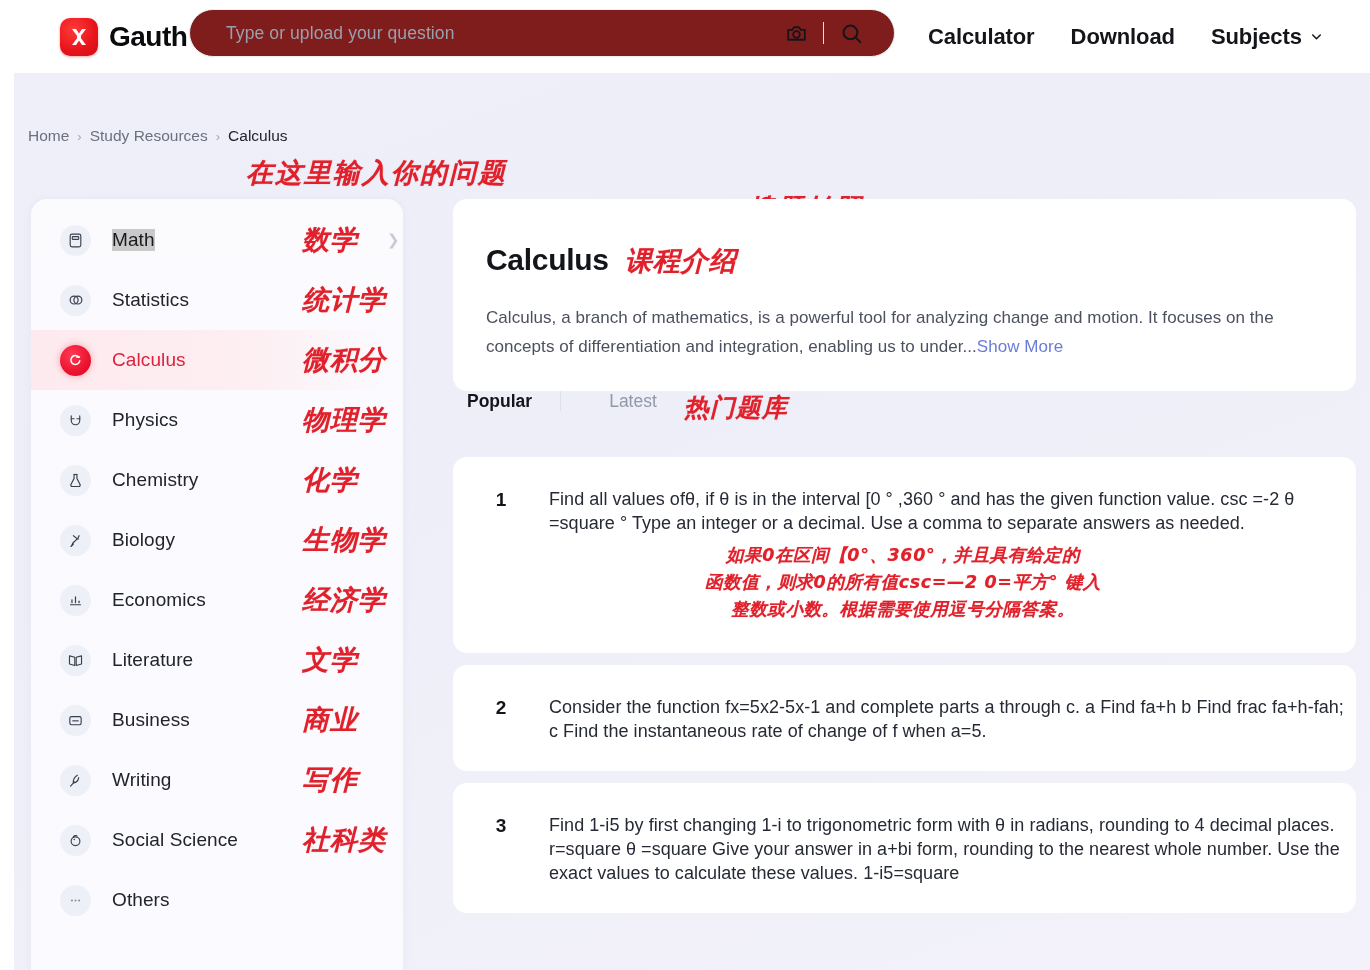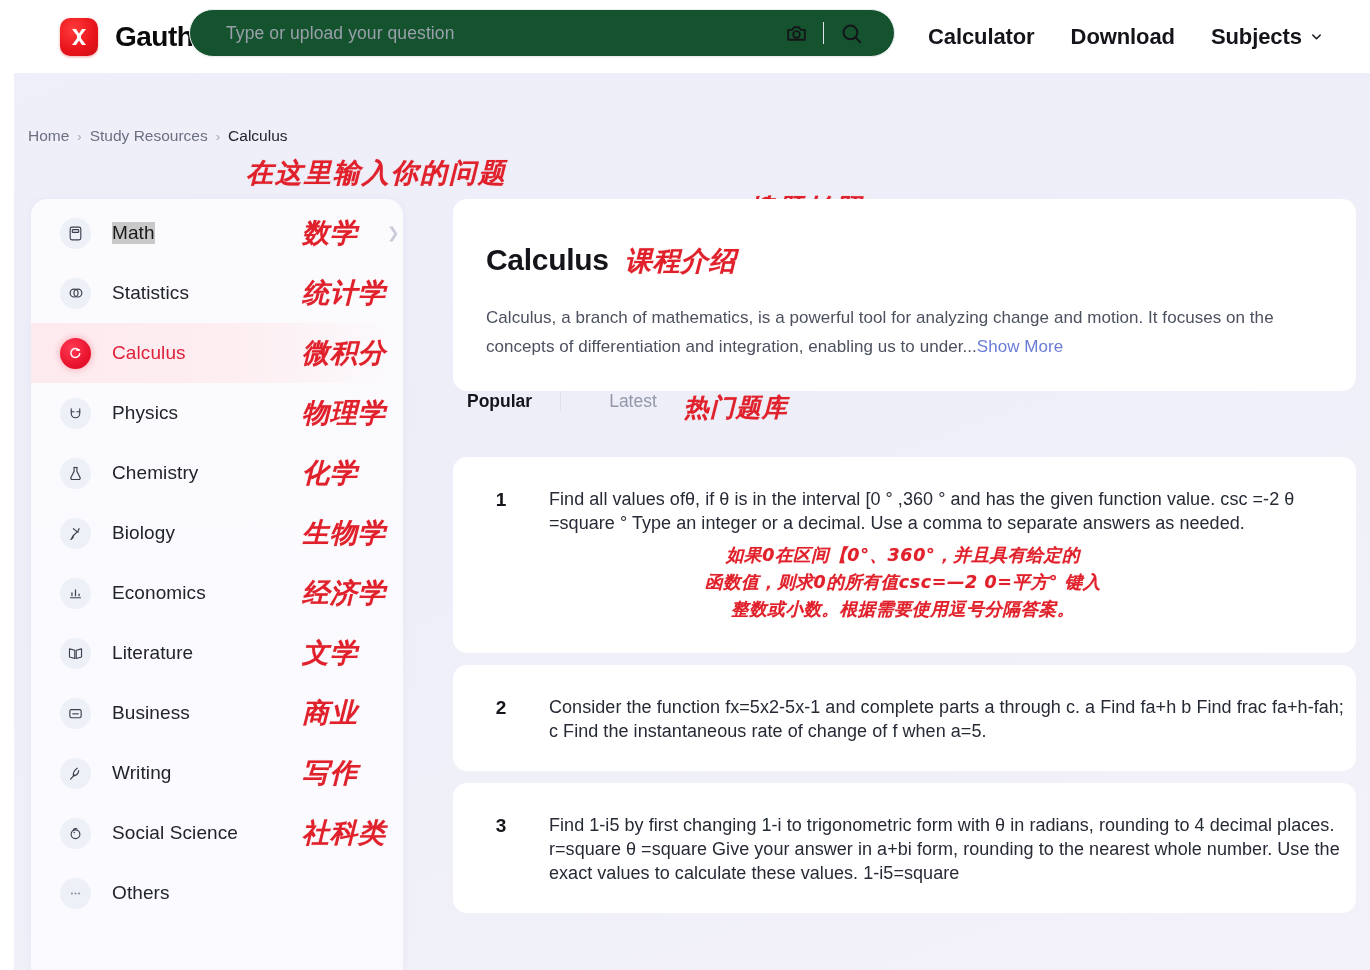"Gauth" .brand { gap: 17px -> 11px }
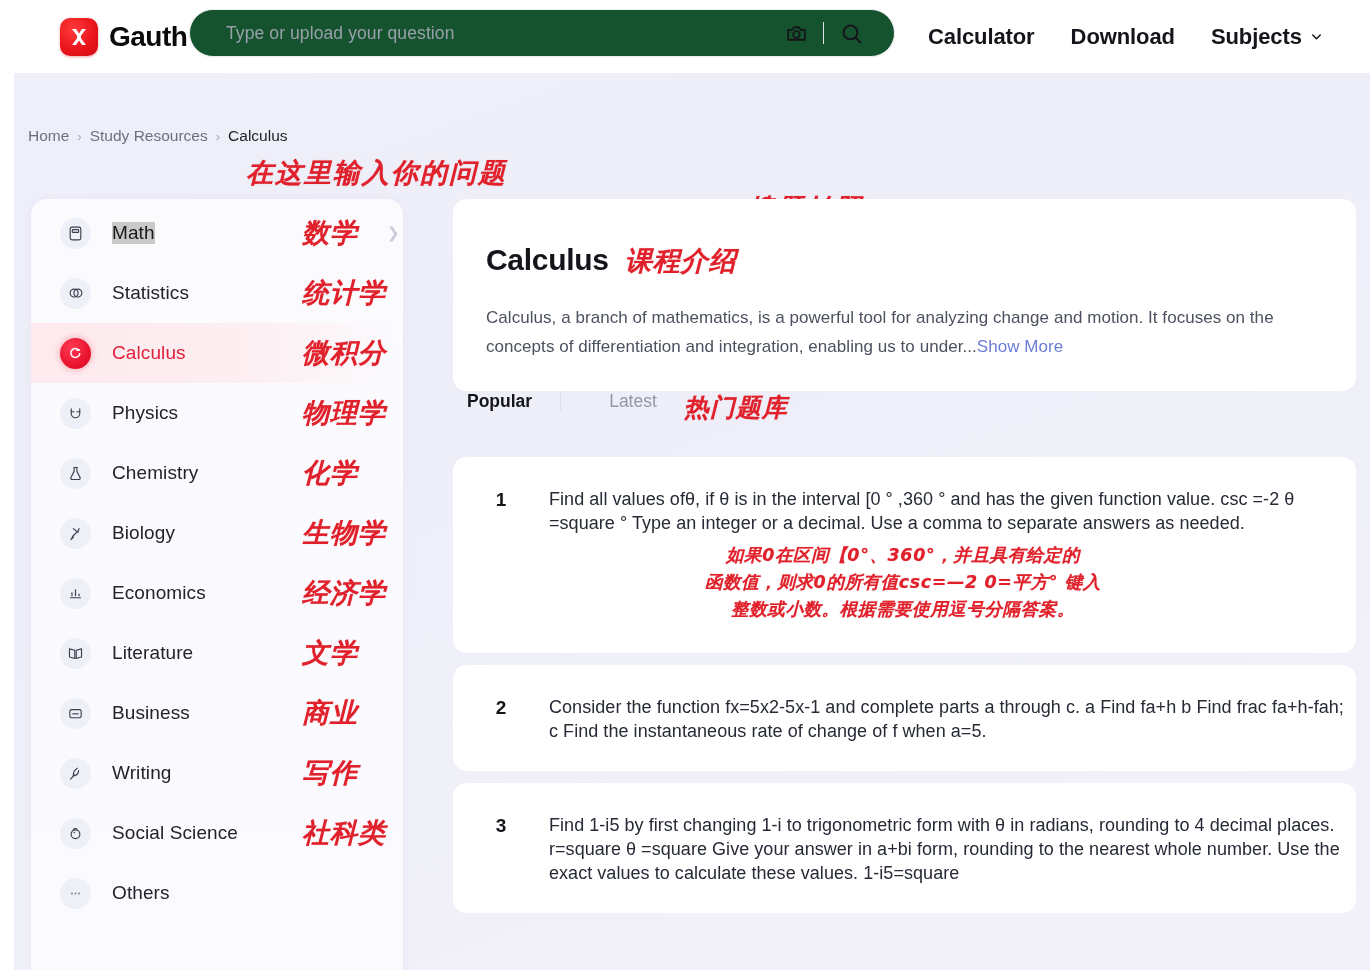"Type or upload your question" .searchbar { background: #14532d -> #7f1d1d }
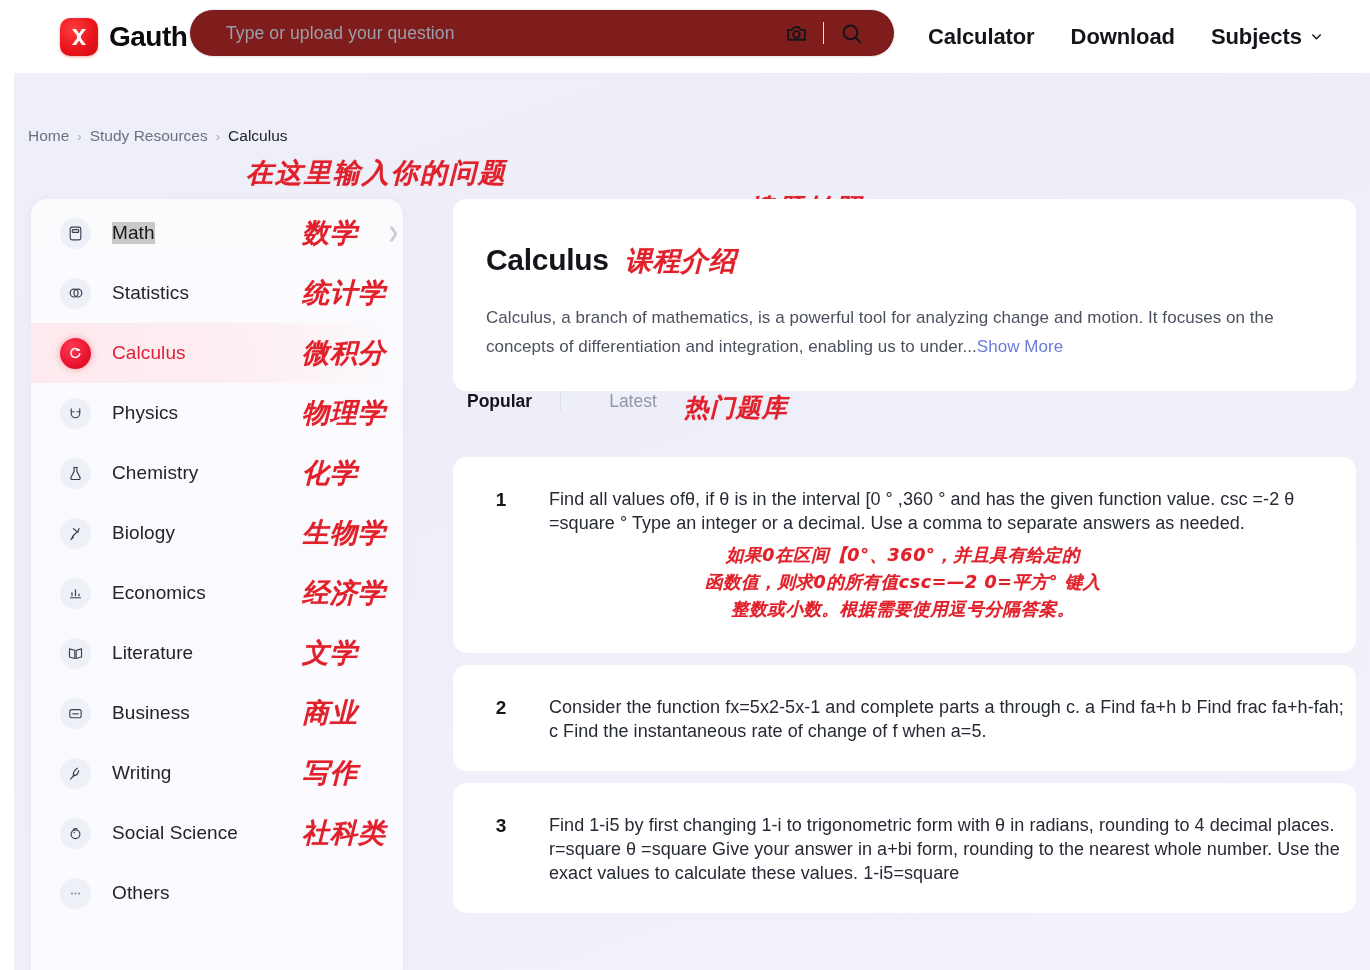"Math" .sidebar { padding-top: 4px -> 11px }
